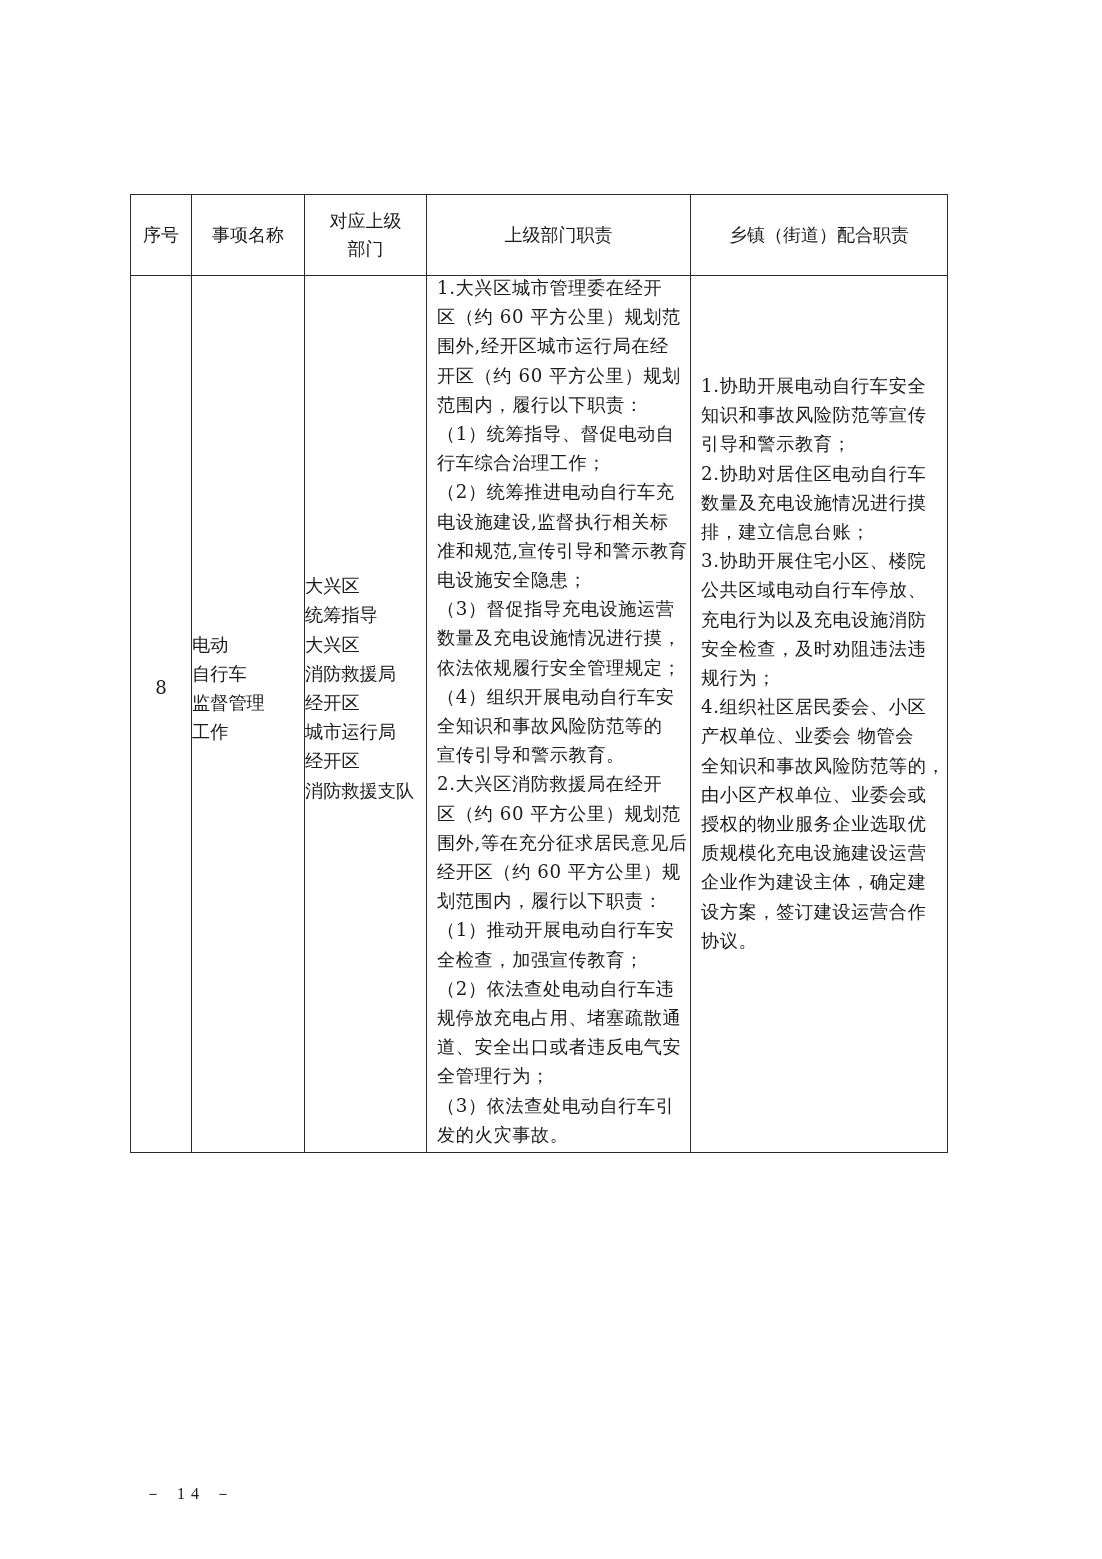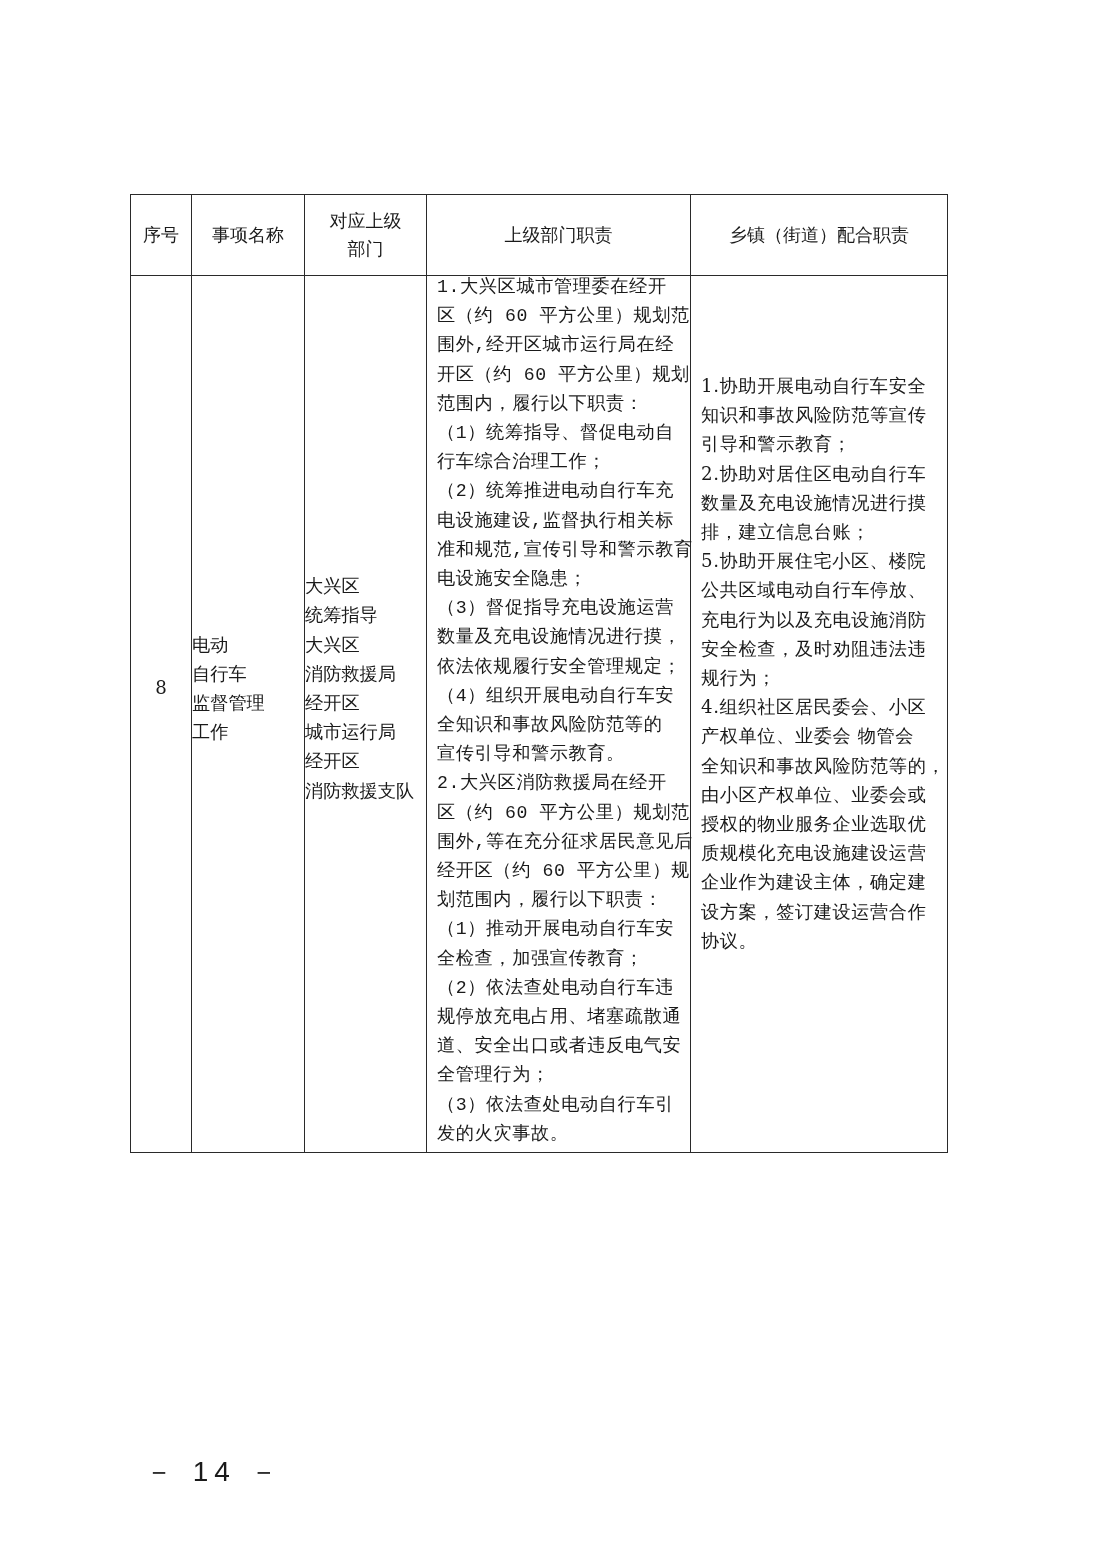"1.大兴区城市管理委在经开" .pad-up2 { font-family: Liberation Mono, monospace -> none }
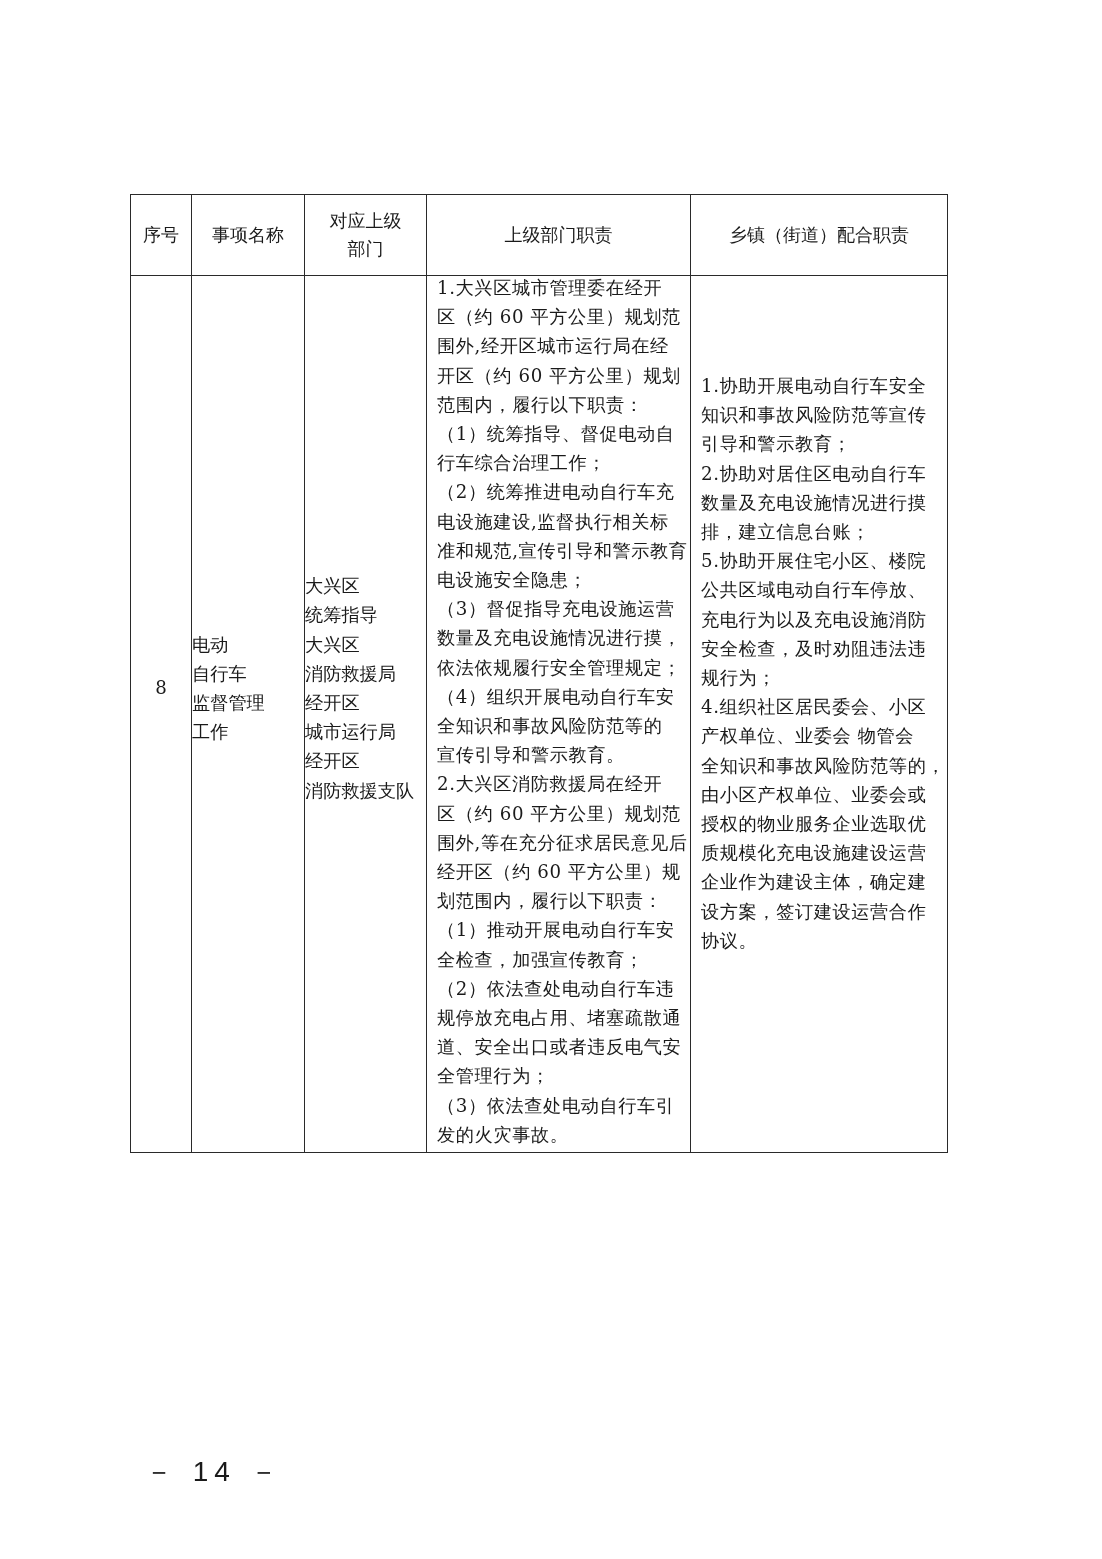"5.协助开展住宅小区、楼院" div { text: 5 -> 3 }
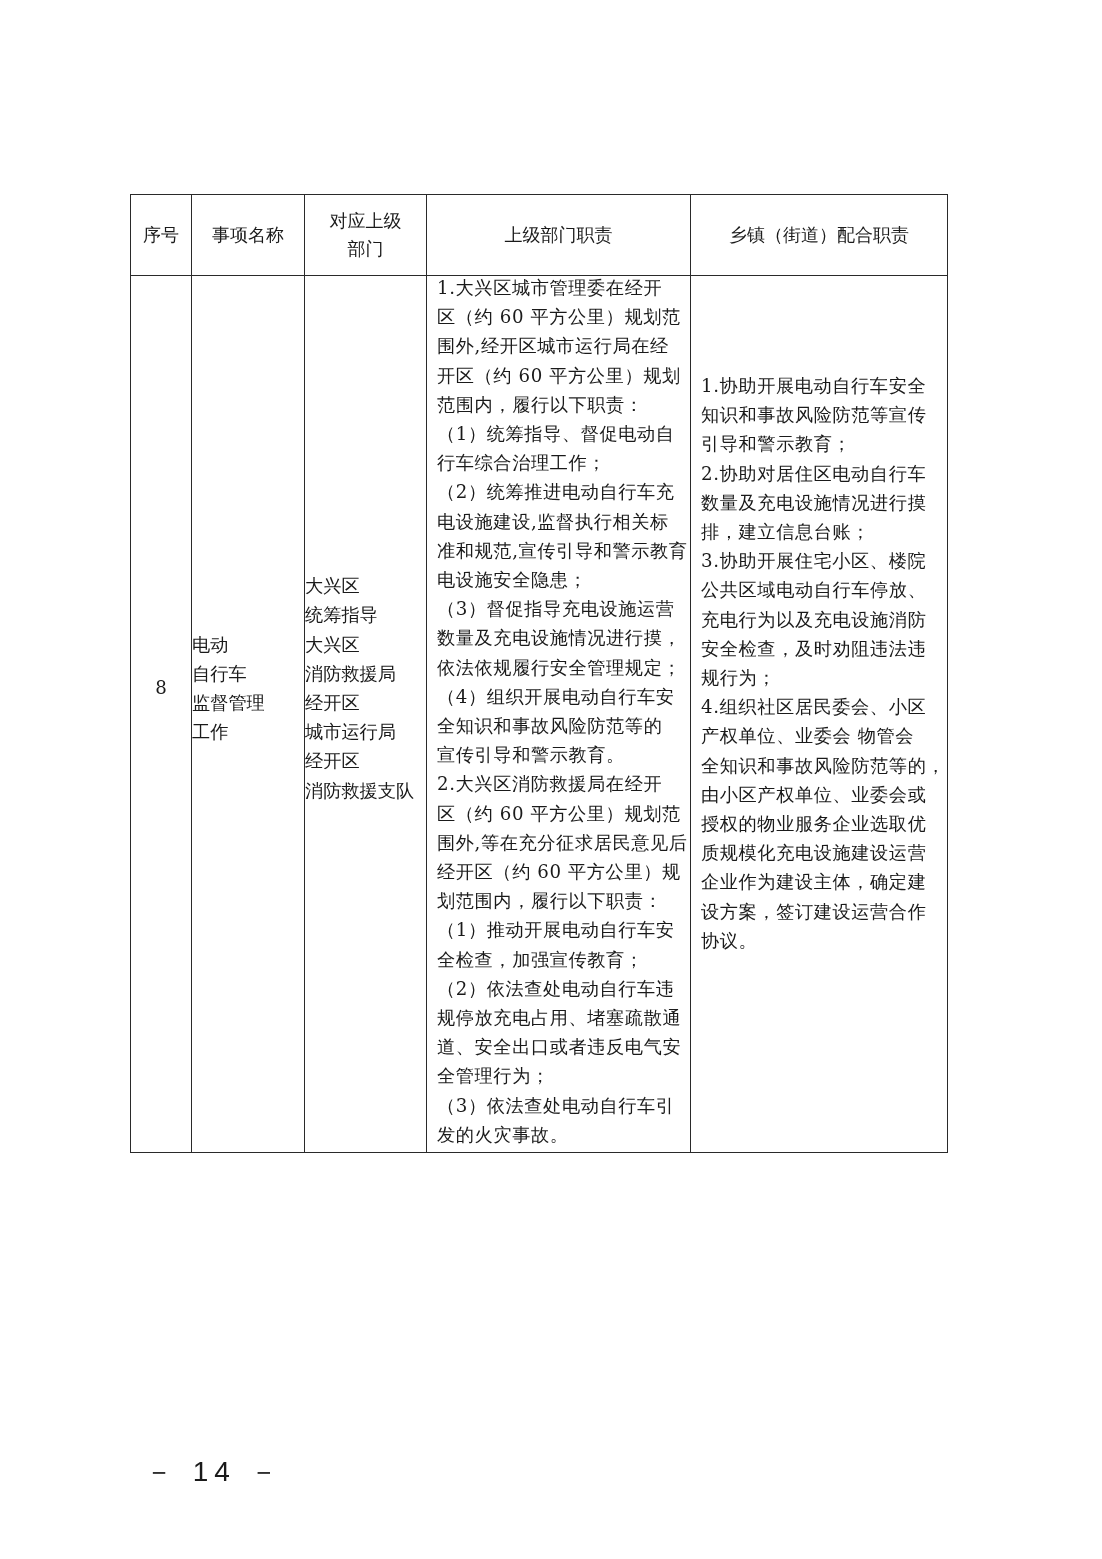"－ 14 －" .page-num { font-family: Liberation Sans, sans-serif -> Liberation Serif, serif; font-size: 28px -> 16px; top: 1453px -> 1484px }
